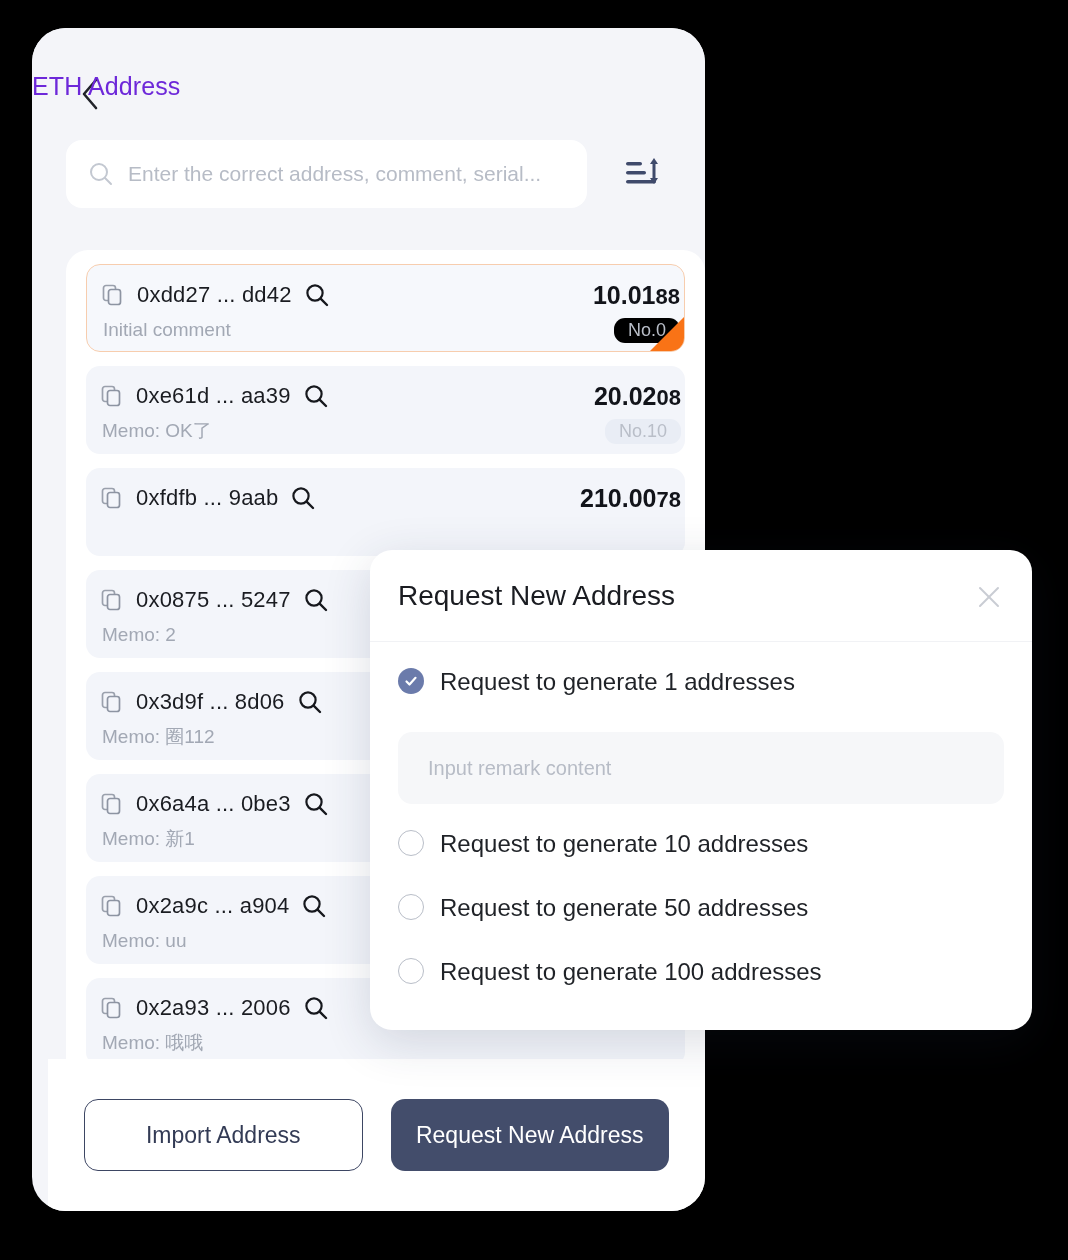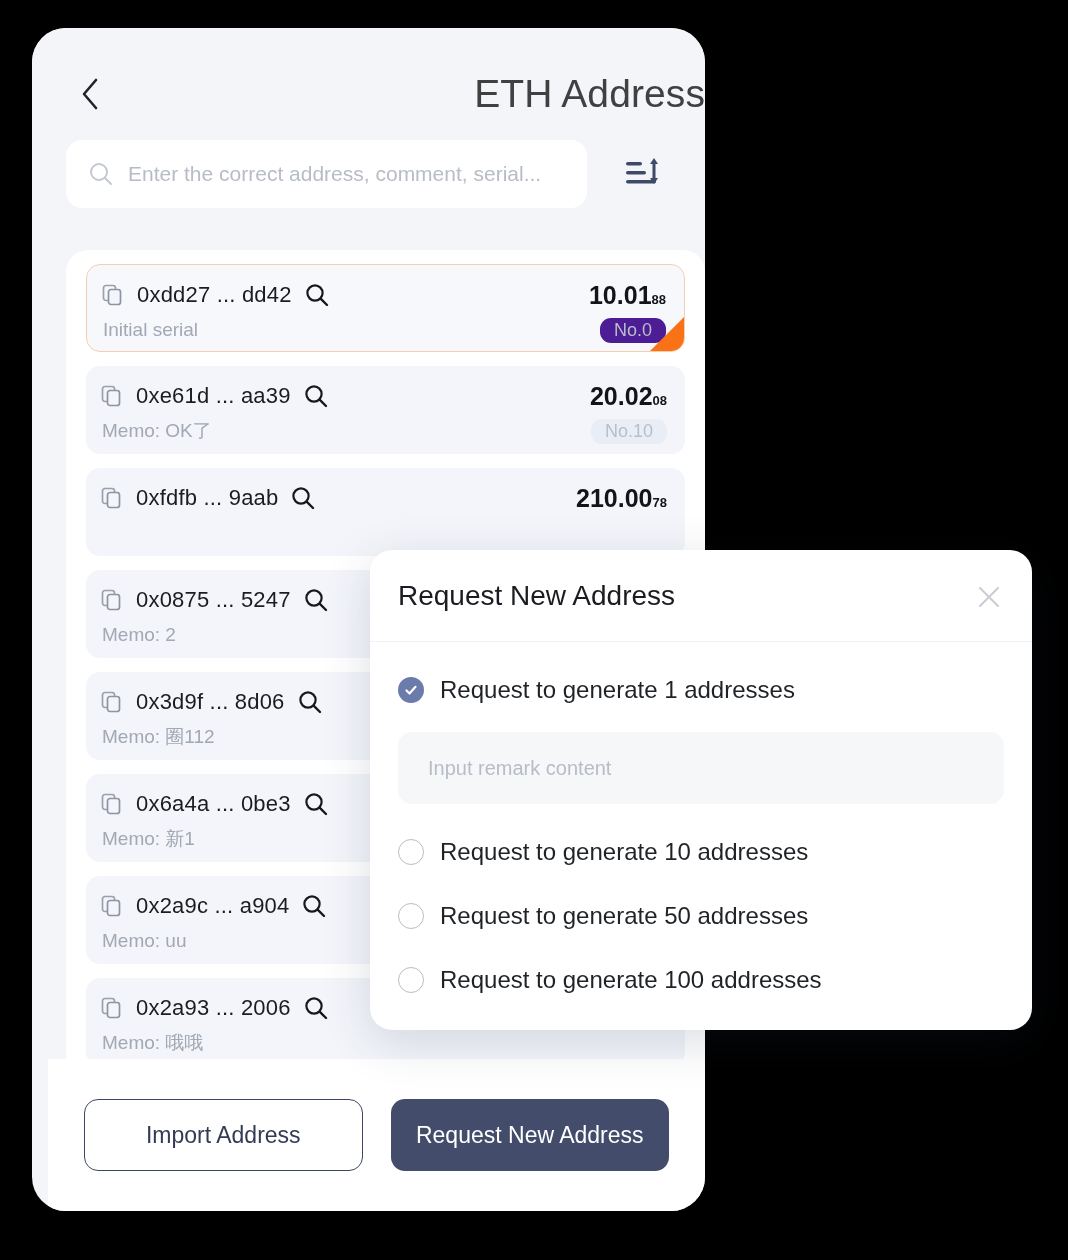"ETH Address" .page-title { color: #404040 -> #6d28d9; font-size: 39px -> 25px; text-align: right -> left }
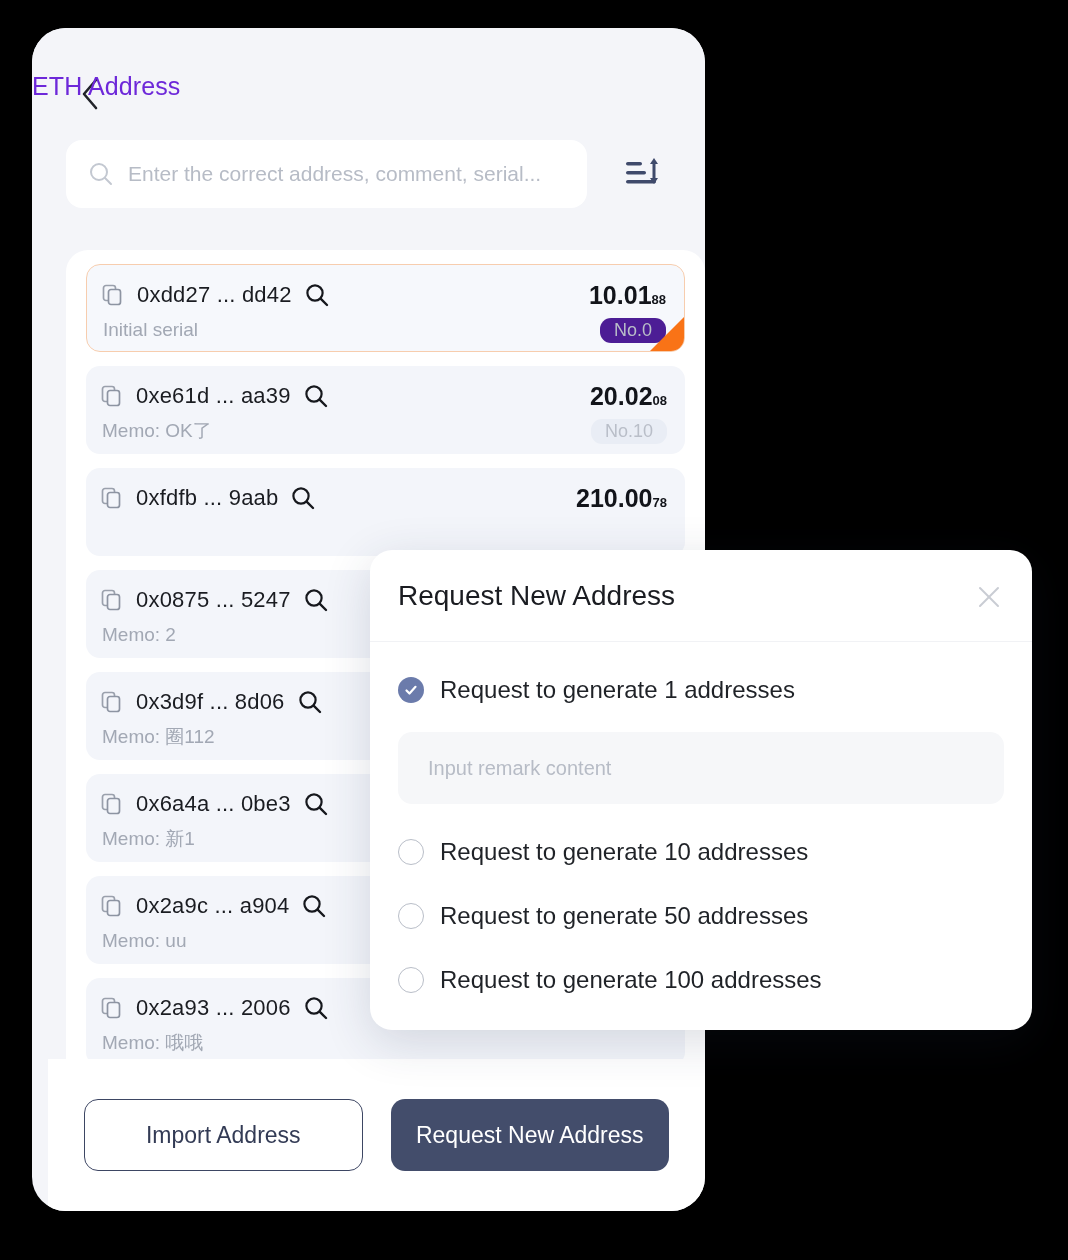"0xdd27 ... dd42" .addr-card { padding: 12px 18px 0 14px -> 12px 4px 0 14px }
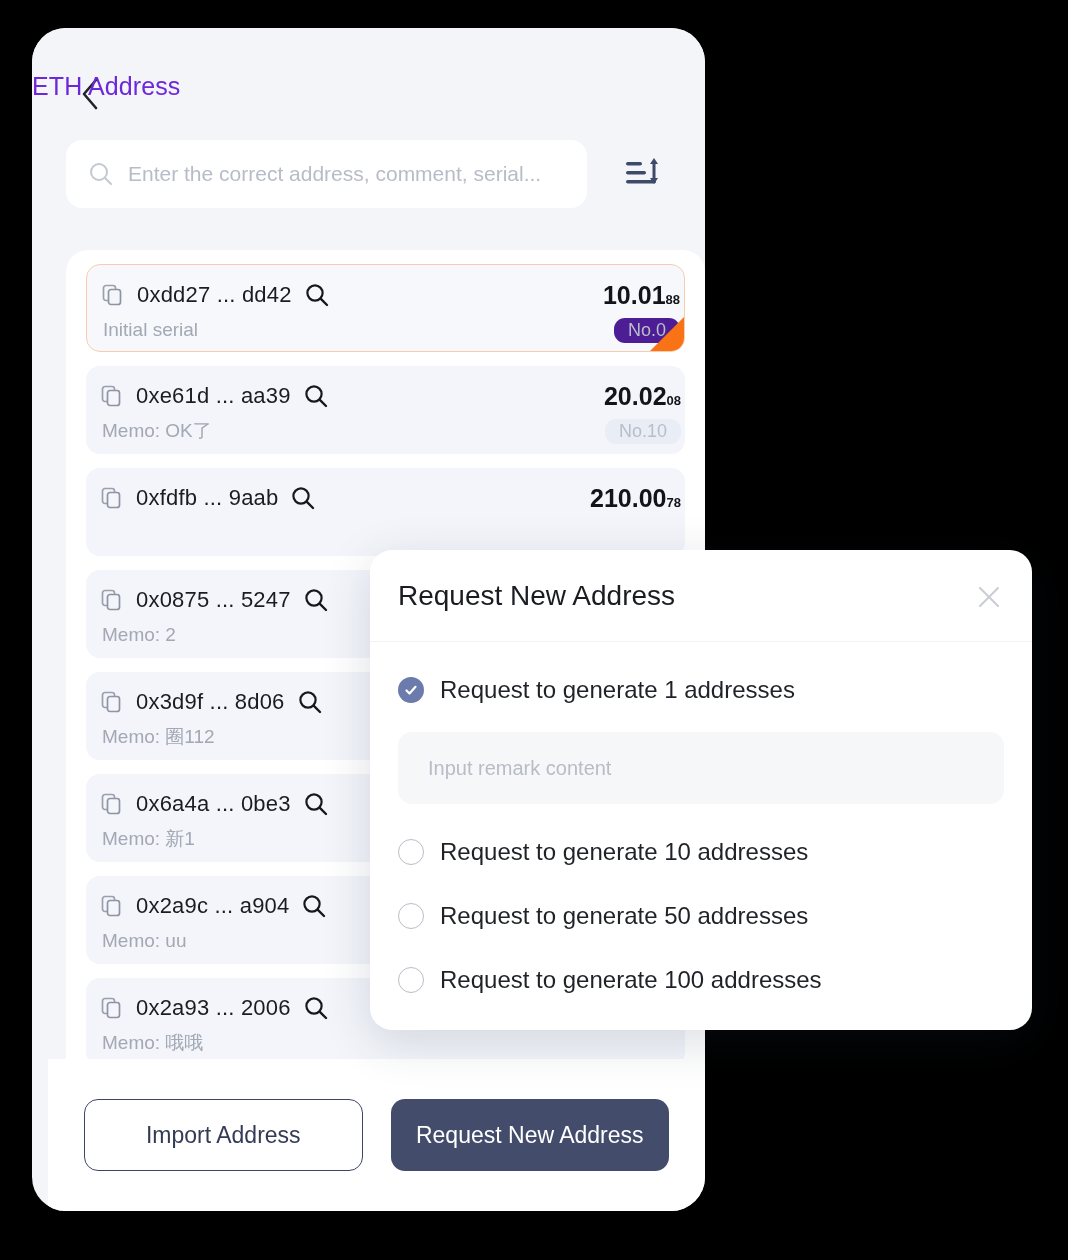"88" .amount .frac { font-size: 13px -> 22px }
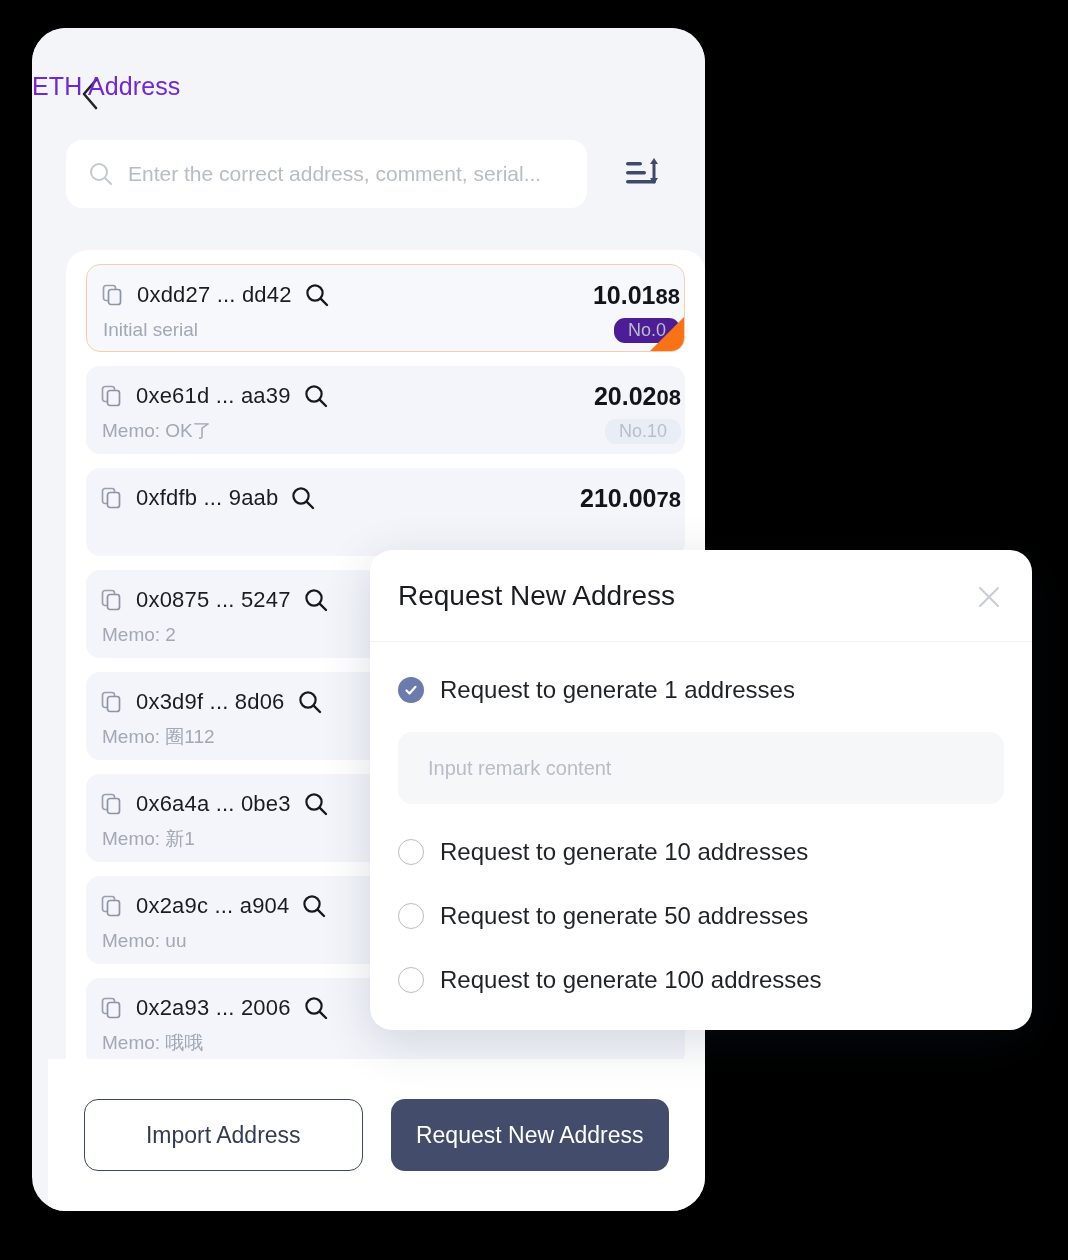"Initial serial" span.memo { text: serial -> comment }
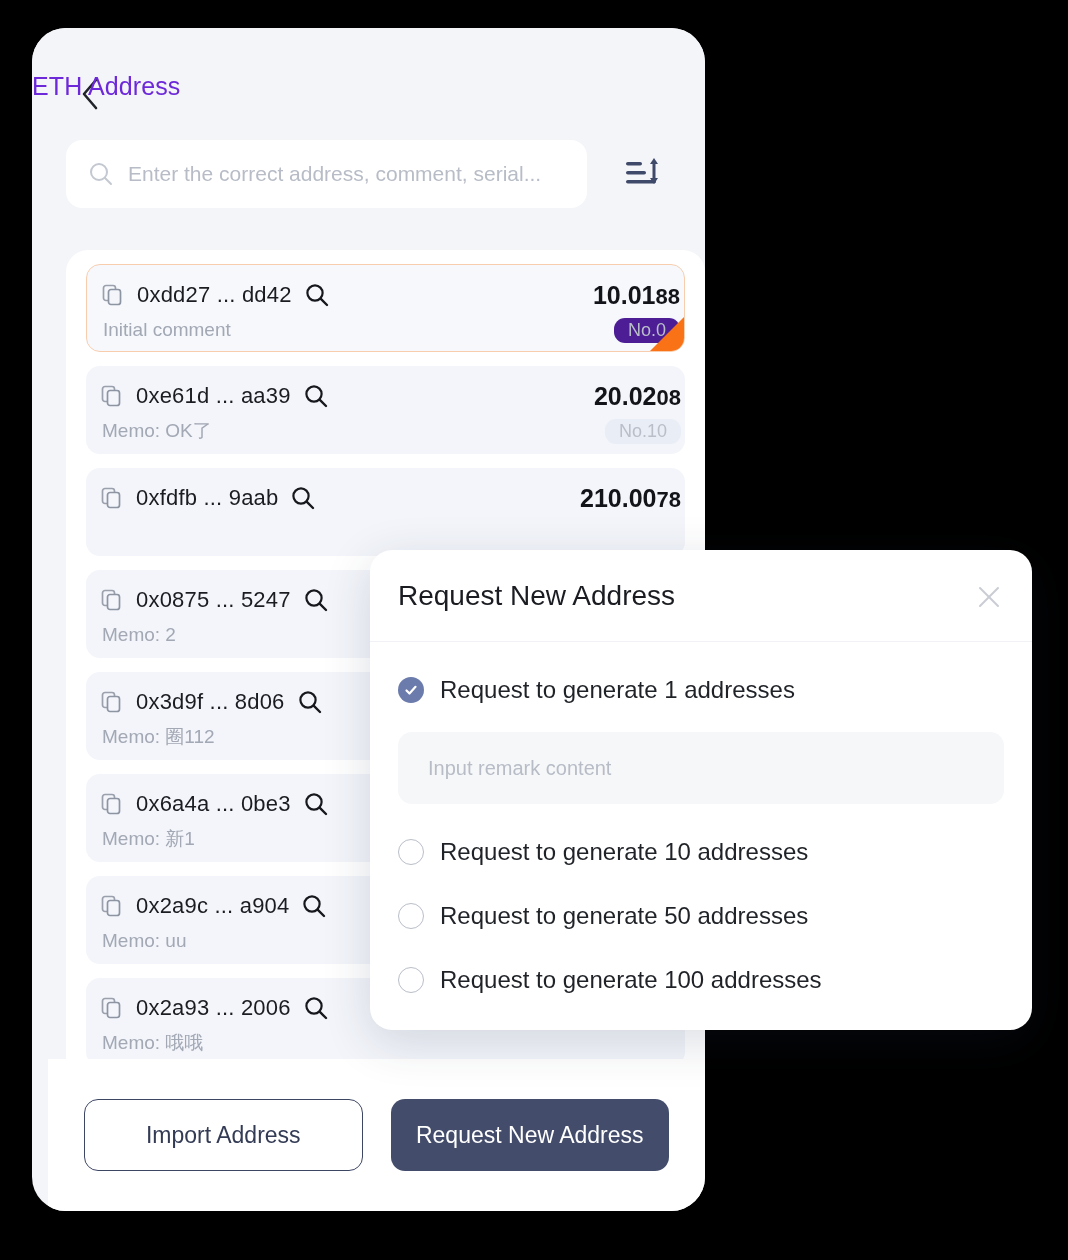"No.0" .addr-card.highlight .serial { background: #4c1d95 -> #000000 }
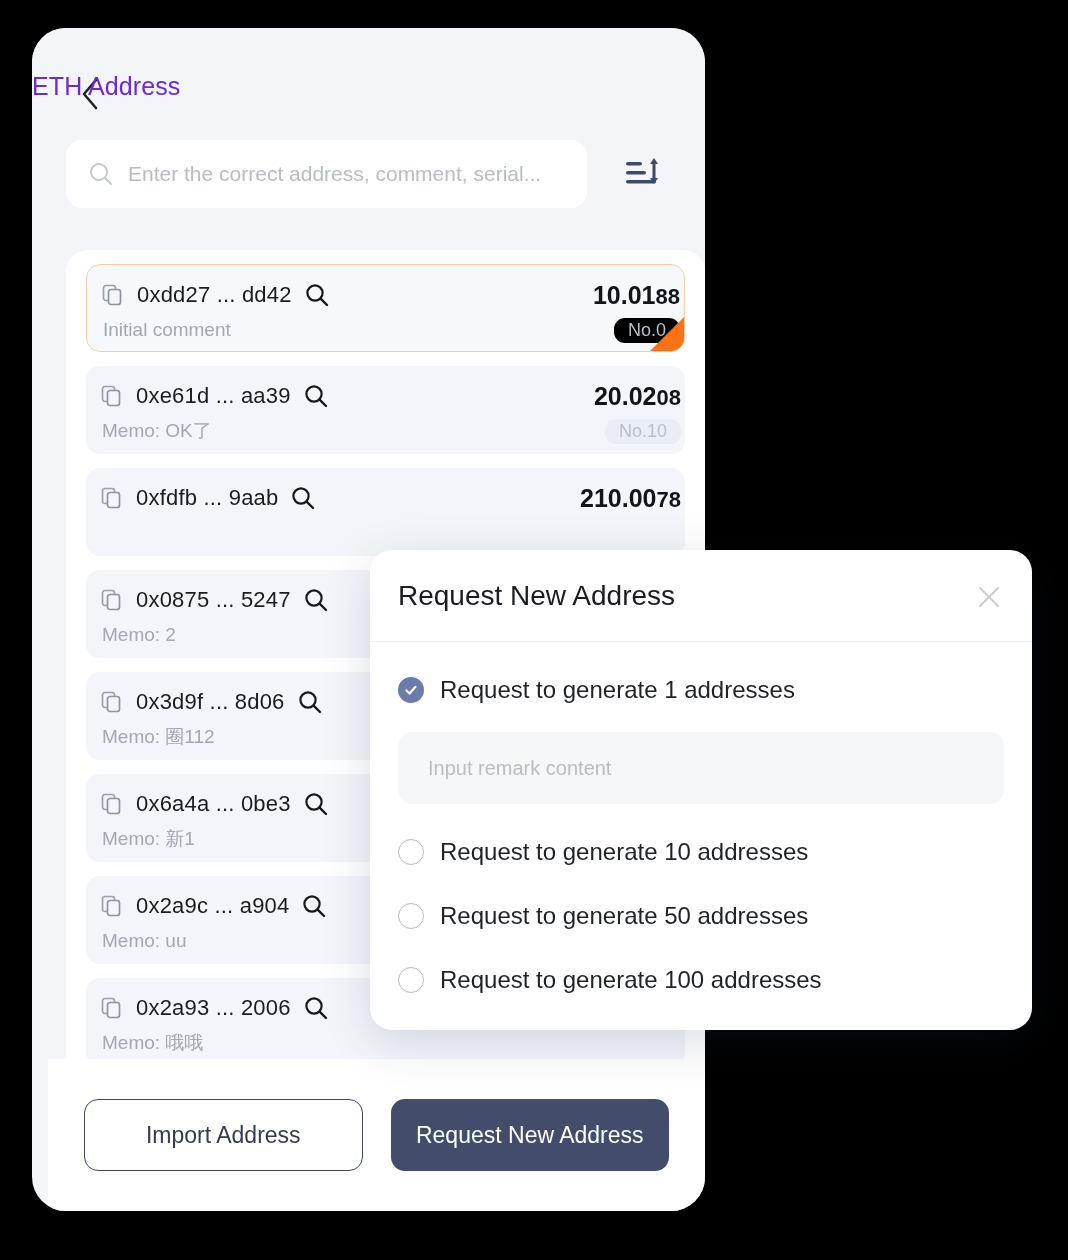"Request to generate 1 addresses" .opt-row { align-items: center -> flex-start }
